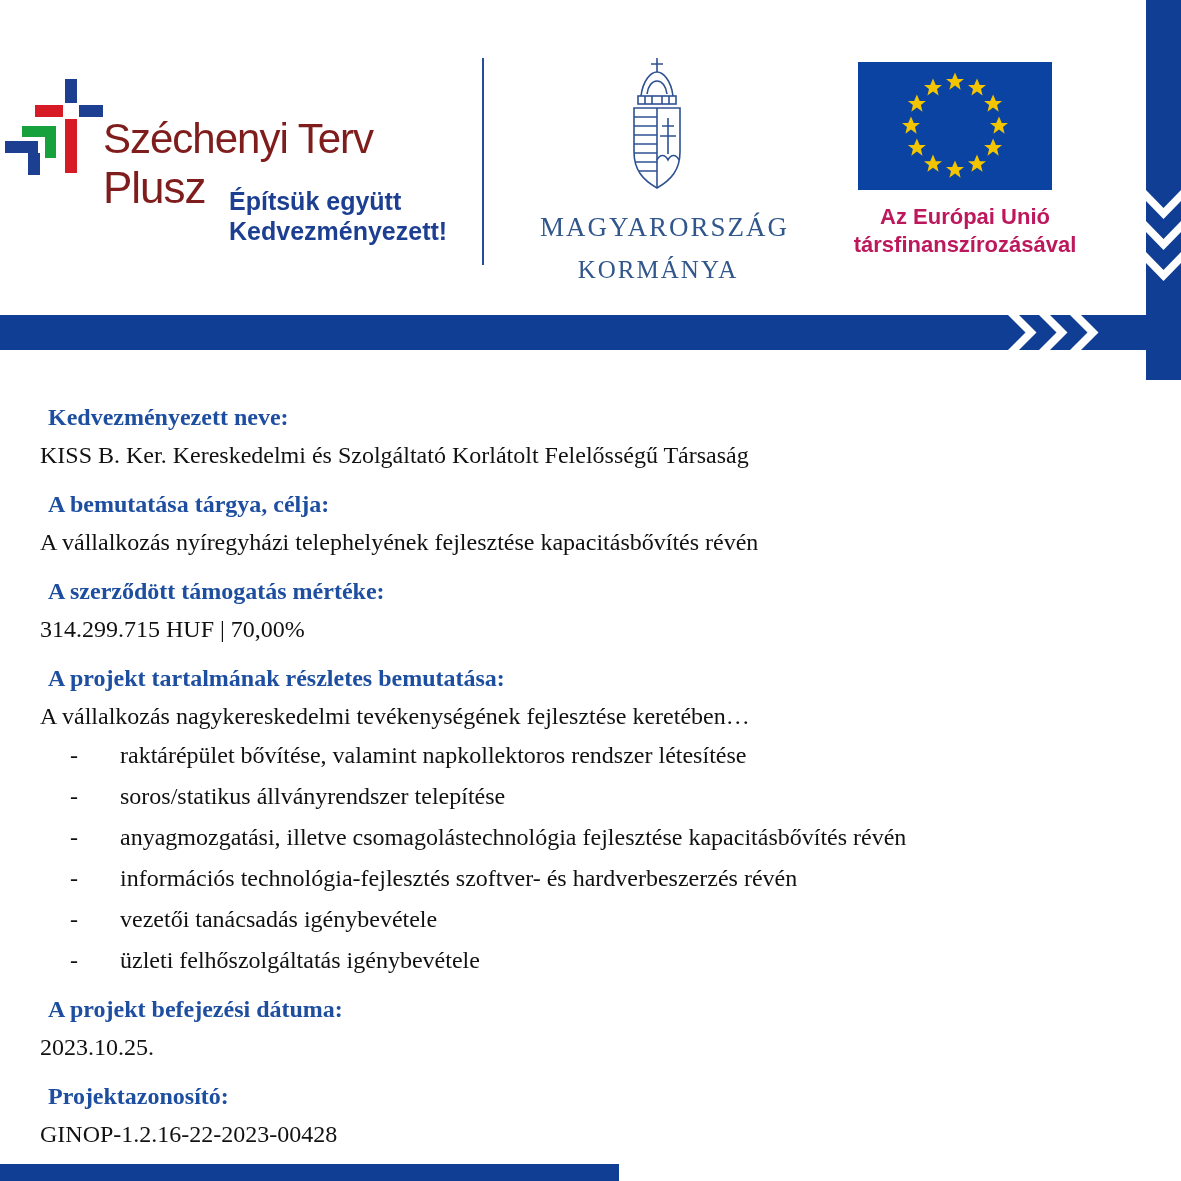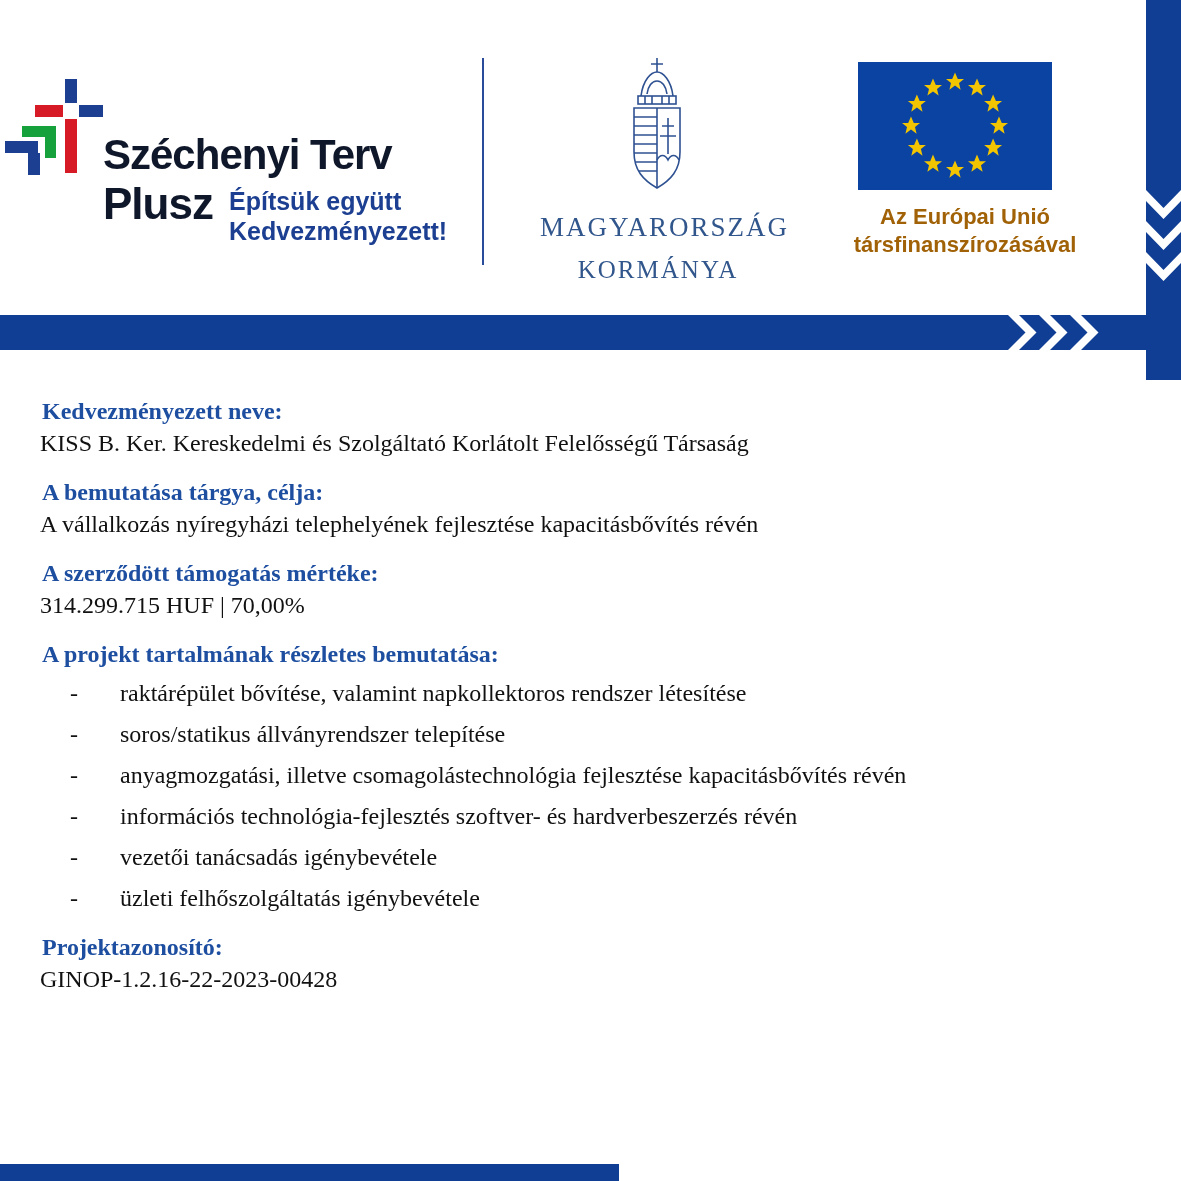"Széchenyi Terv" .szt-text { color: #0f172a -> #7f1d1d; font-weight: bold -> normal; top: 134px -> 118px }
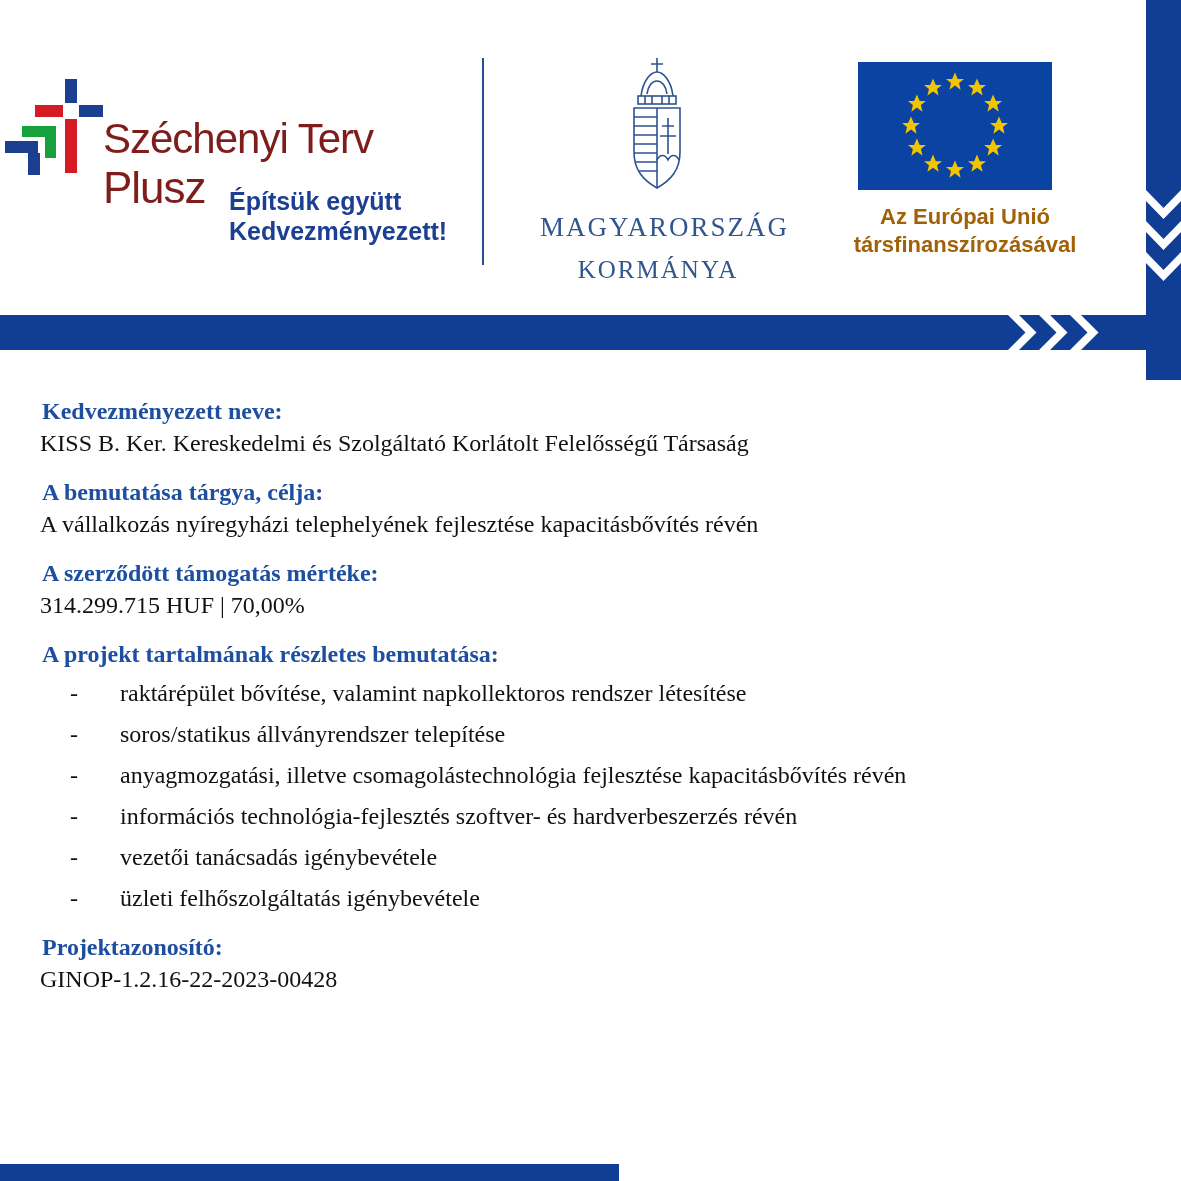"Az Európai Unió" .eu-text { color: #a16207 -> #be185d }
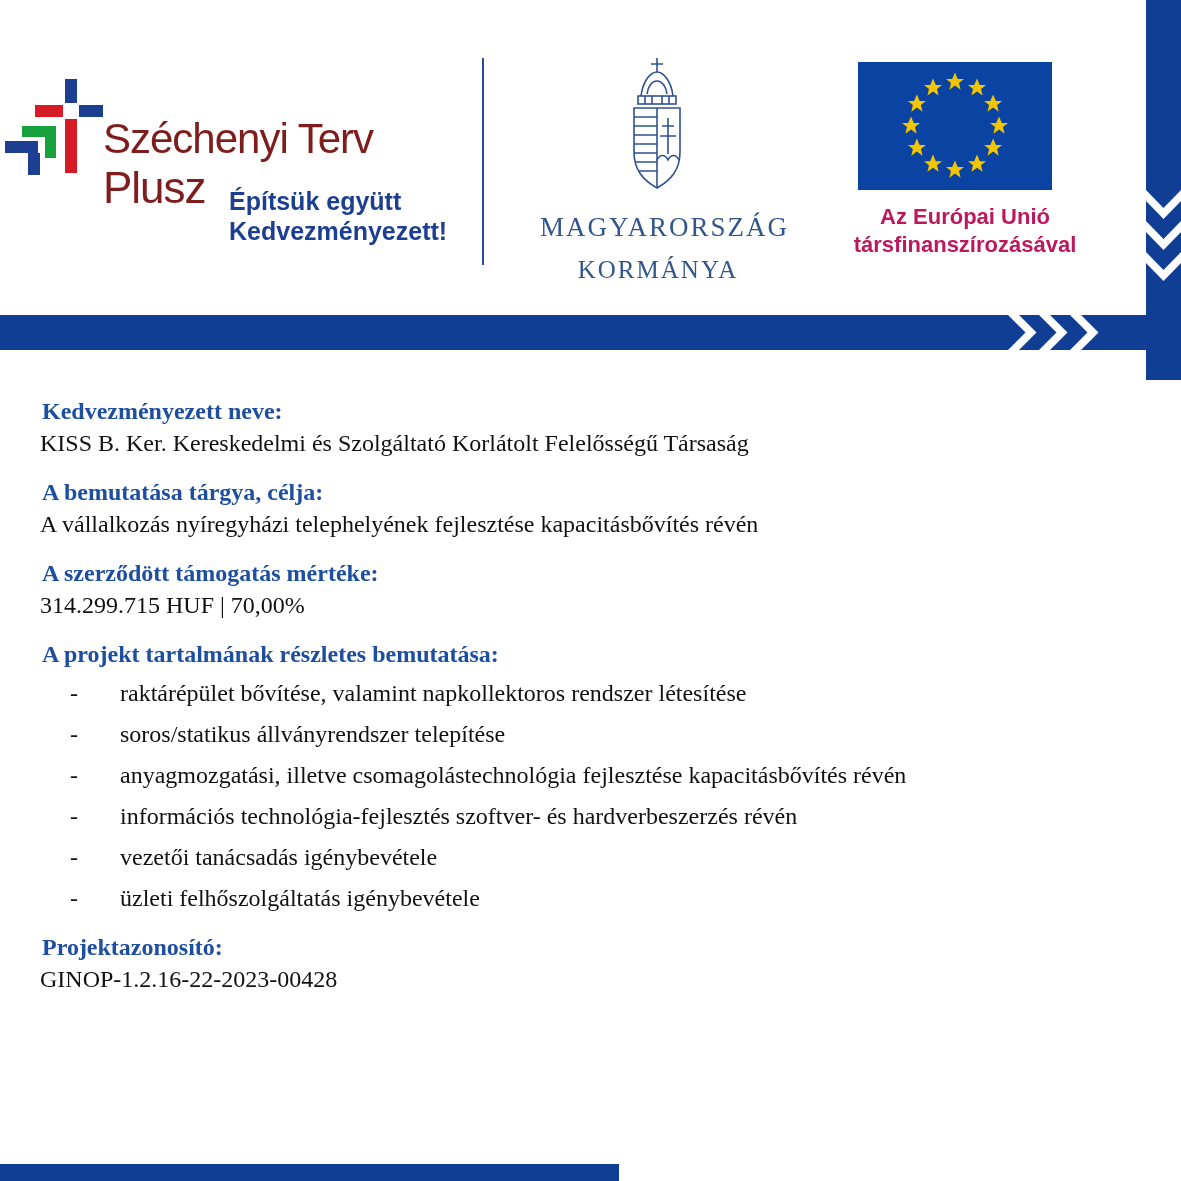"Kedvezményezett neve:" .section h2 { margin: 2px -> 8px }
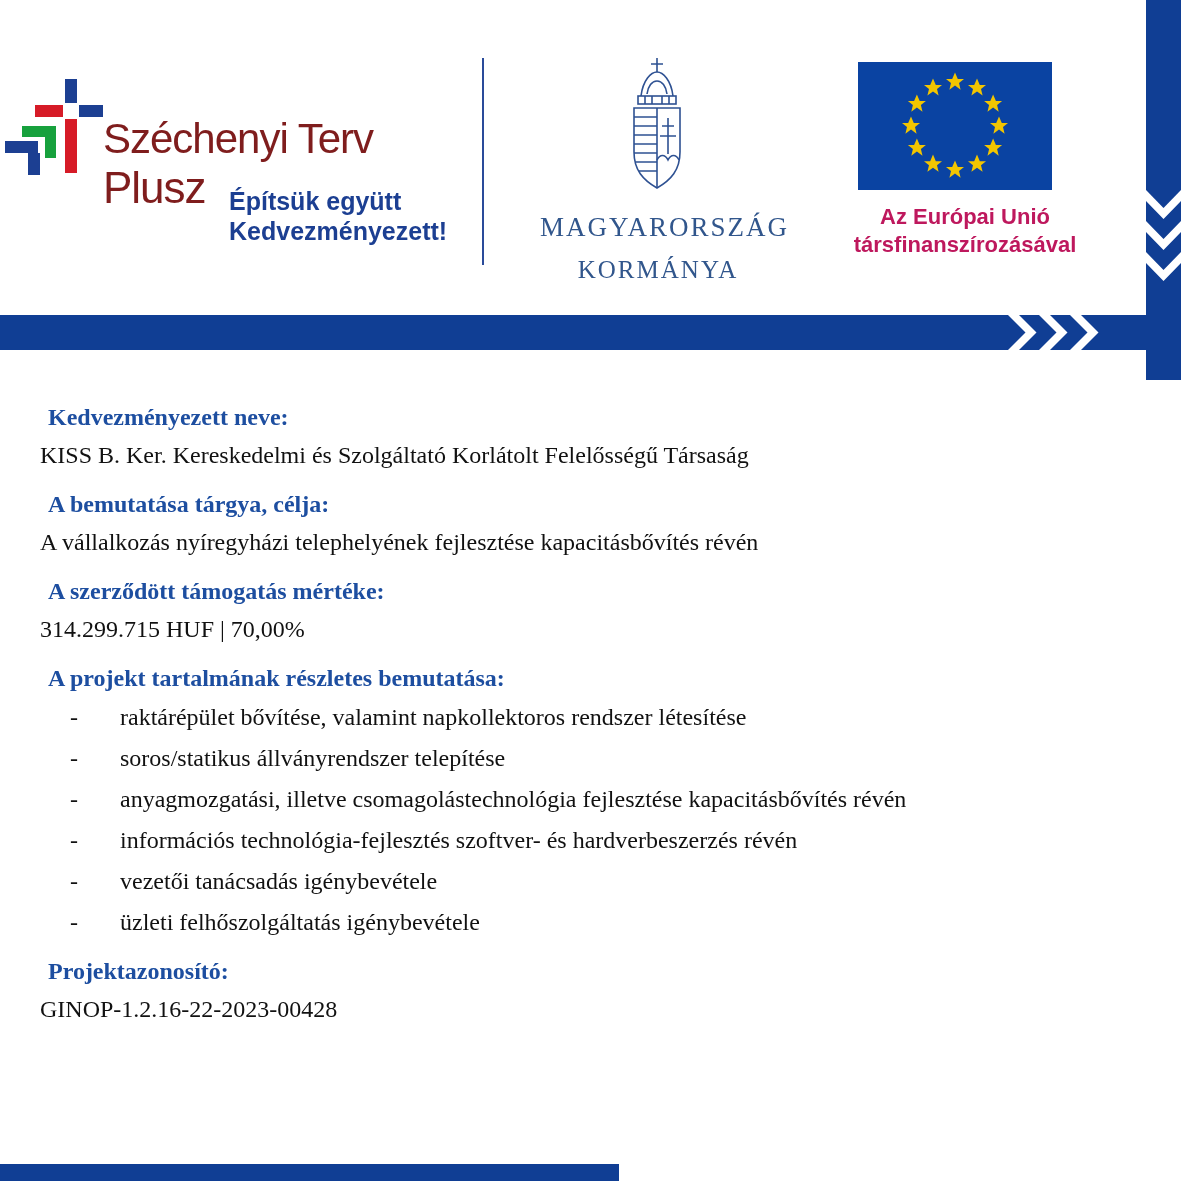"A vállalkozás nagykereskedelmi" p { html: none -> <p>A vállalkozás nagykereskedelmi tevékenységének fejlesztése keretében…</p> }
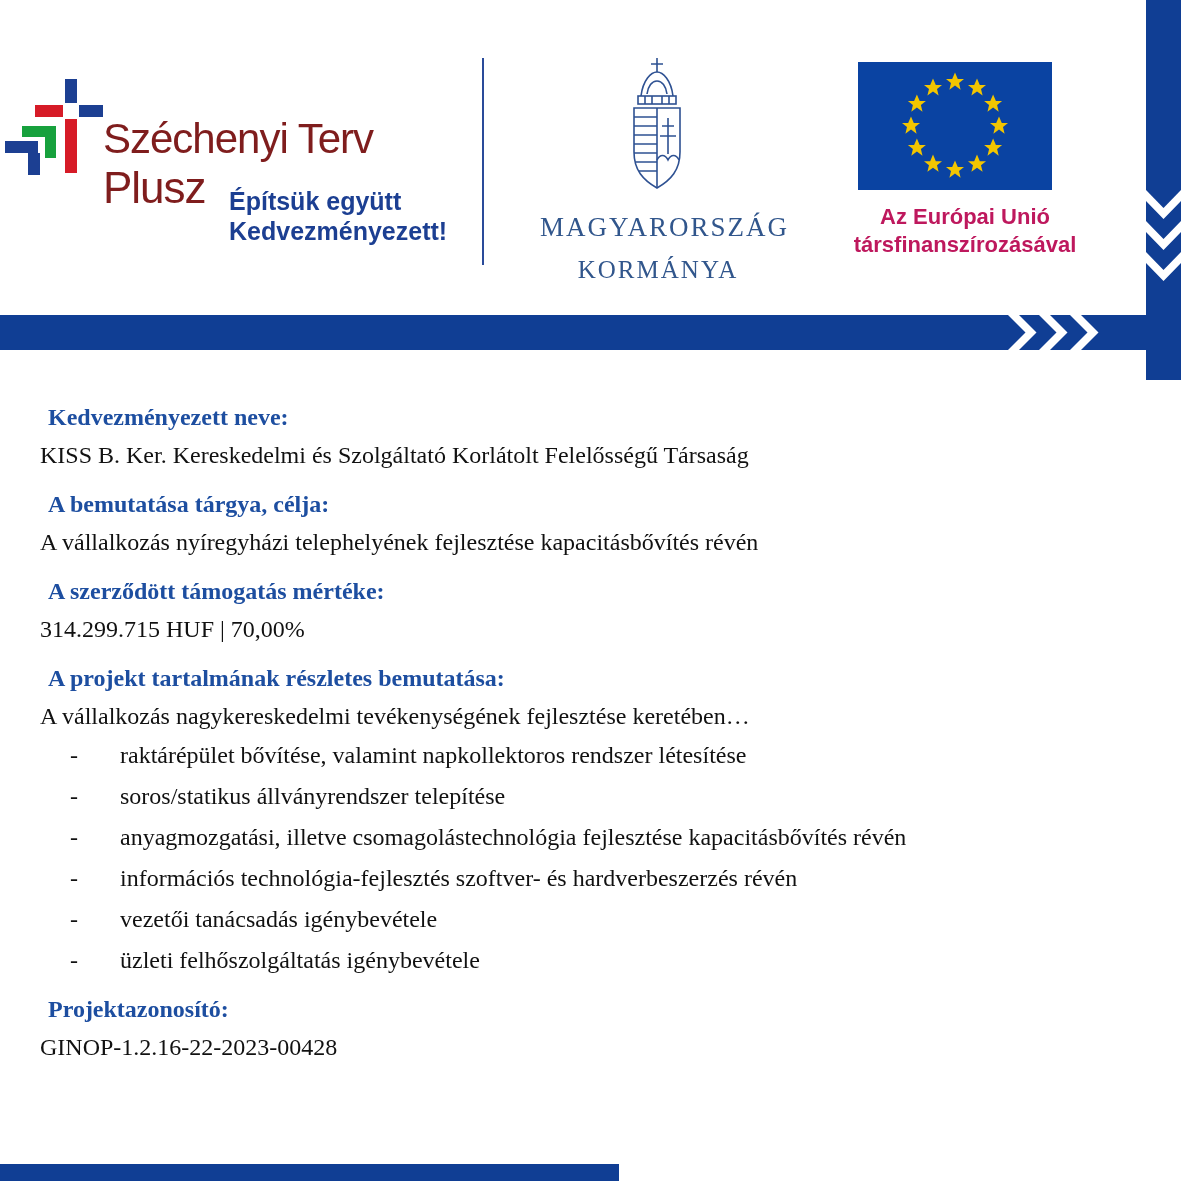"A projekt befejezési dátuma:" div.section { html: none -> <div> <h2>A projekt befejezési dátuma:</h2> <p>2023.10.25.</p> </div> }
